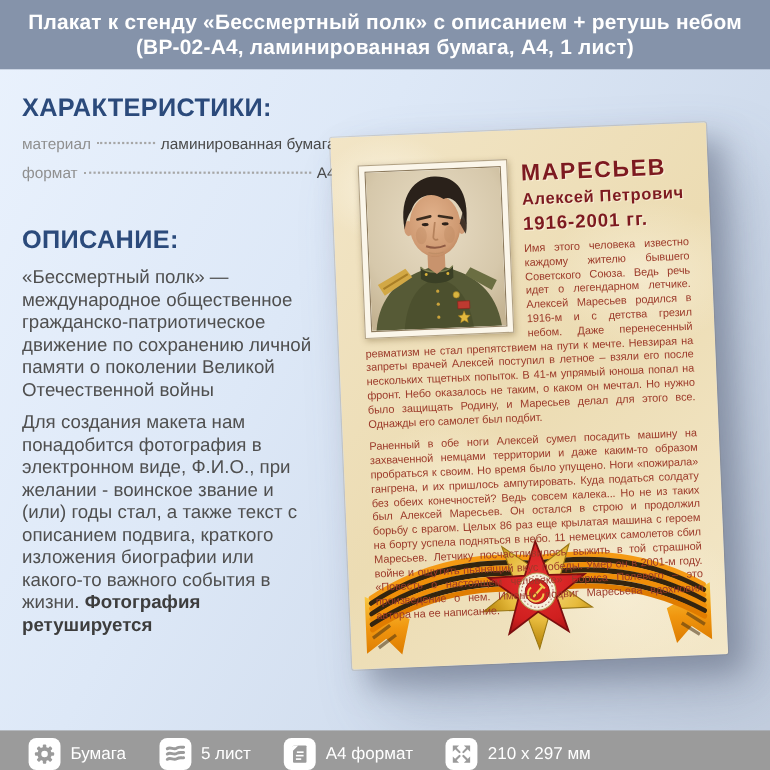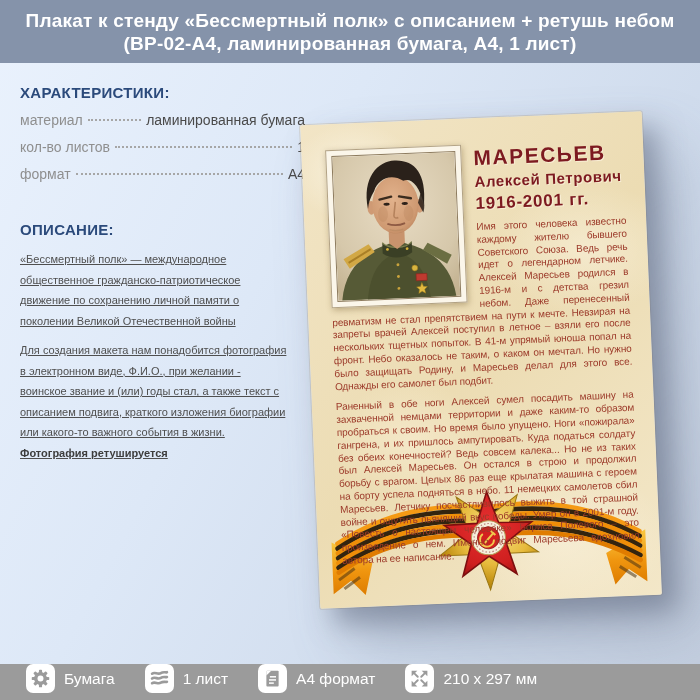"ХАРАКТЕРИСТИКИ:" .h-blue { font-size: 15px -> 23px }
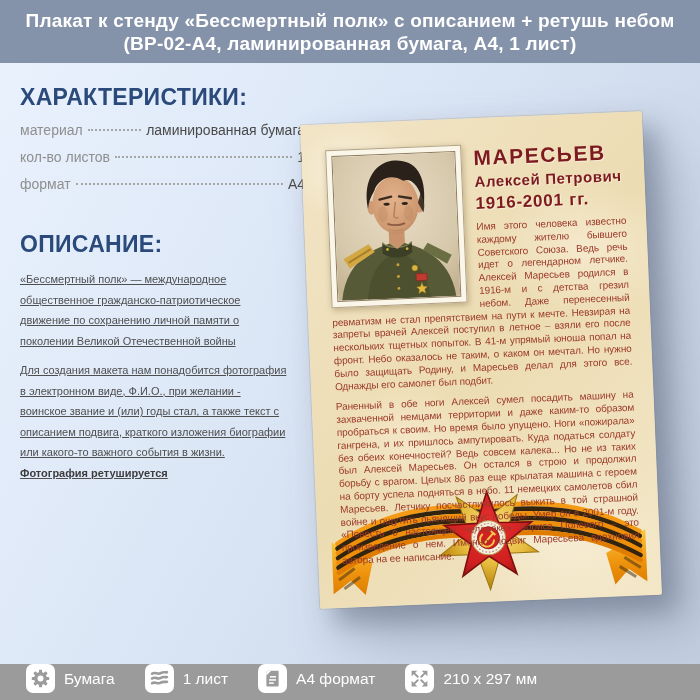"кол-во листов" div.char-row { html: <div> <span>кол-во листов</span> <span></span> <span>1</span> </div> -> none }
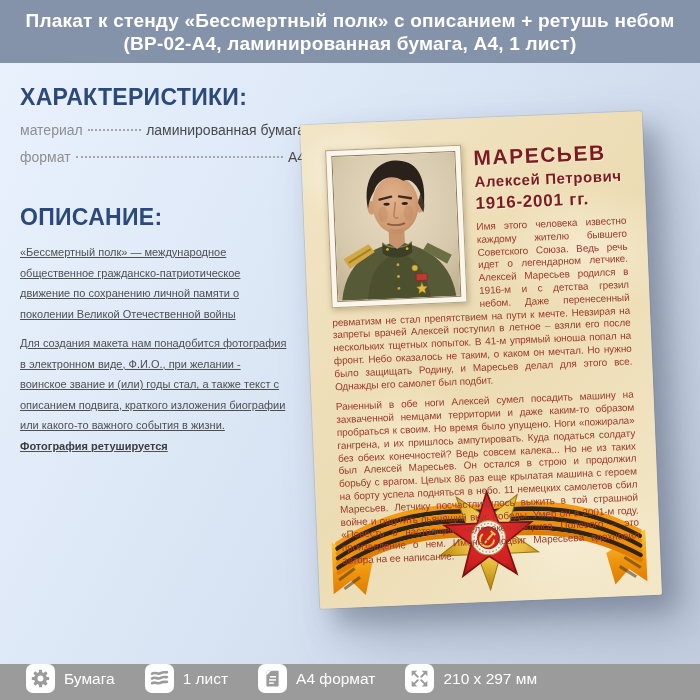"«Бессмертный полк» — международное" .desc p { font-size: 11px -> 17px; text-decoration: underline -> none }
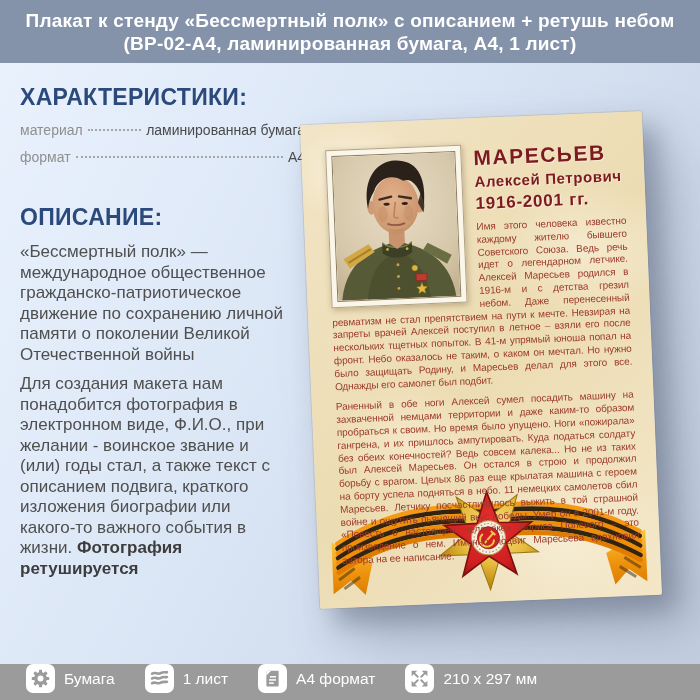"Бумага" .bottombar { align-items: flex-start -> flex-end }
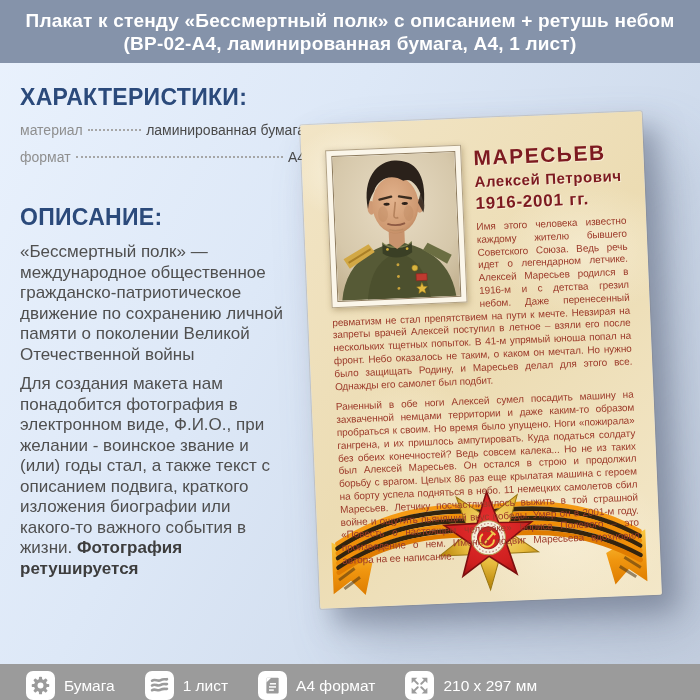"1 лист" span.foot-label { text: 1 -> 5 }
